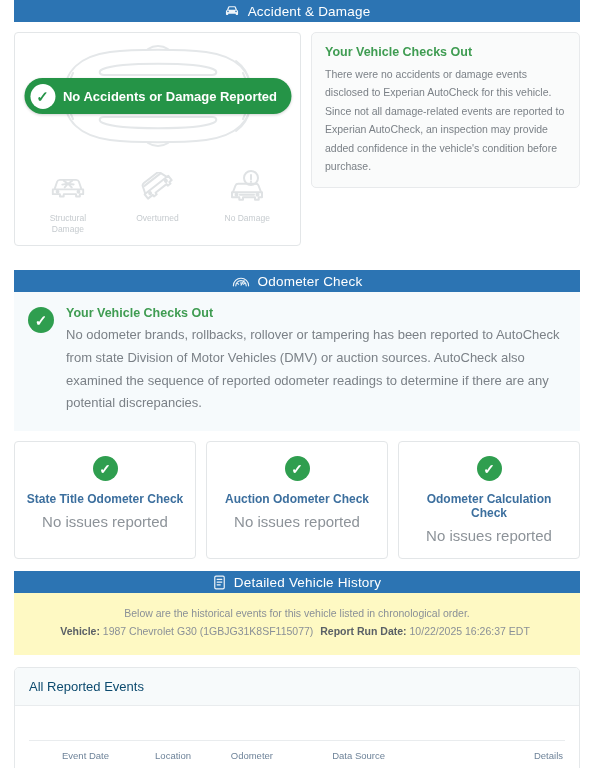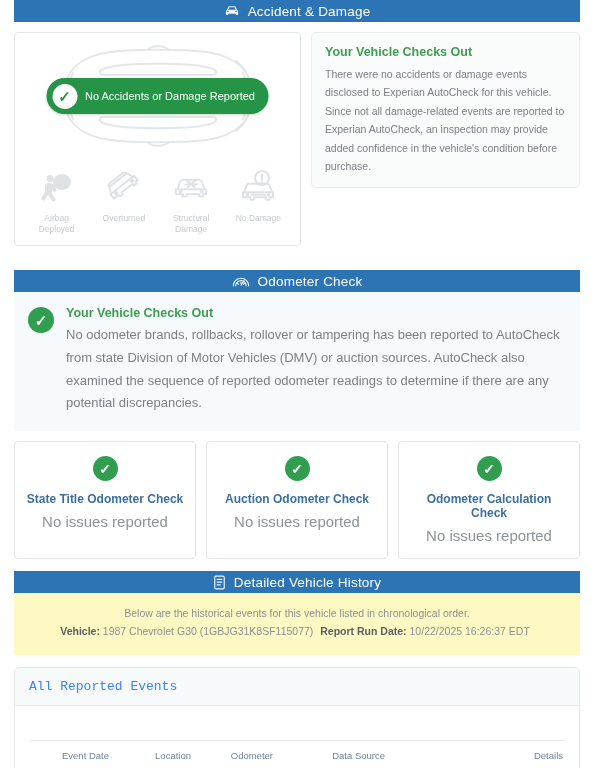"No Accidents or Damage Reported" .badge-text { font-size: 11px -> 13px; font-weight: normal -> bold }
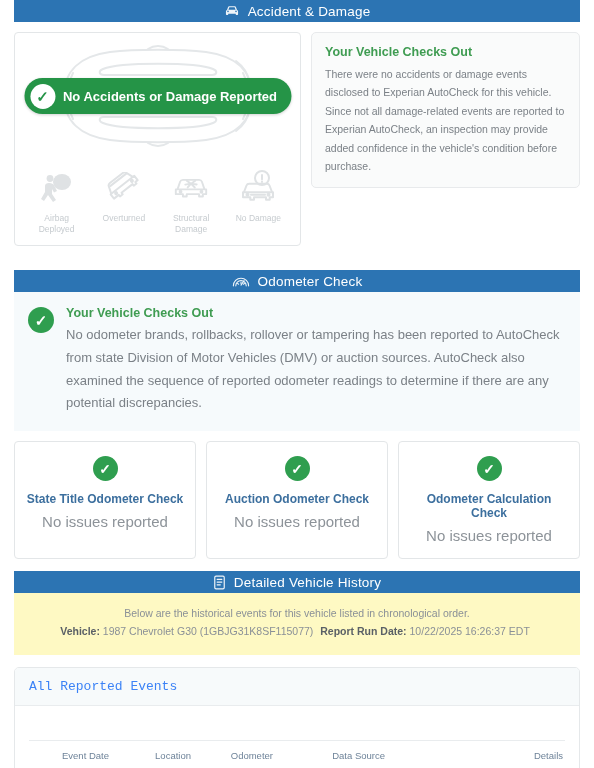"Airbag Deployed" div.damage-item { html: <div> <span> <svg> <ellipse></ellipse> <circle></circle> <path></path> </svg> </span> <span>Airbag Deployed</span> </div> -> none }
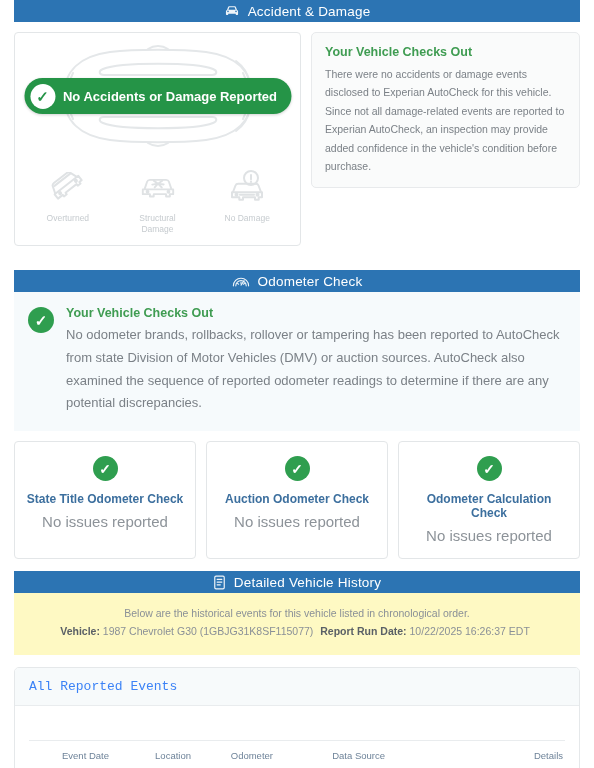"Overturned" div.damage-item { order: before "Structural Damage" -> after "Structural Damage" }
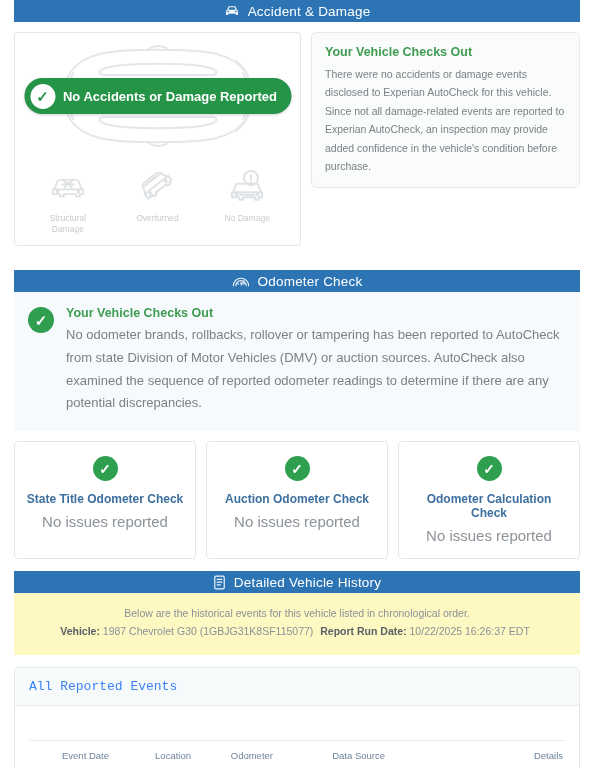"All Reported Events" .events-card-head { color: #3b82f6 -> #0c4a6e; font-family: Liberation Mono, monospace -> none }
